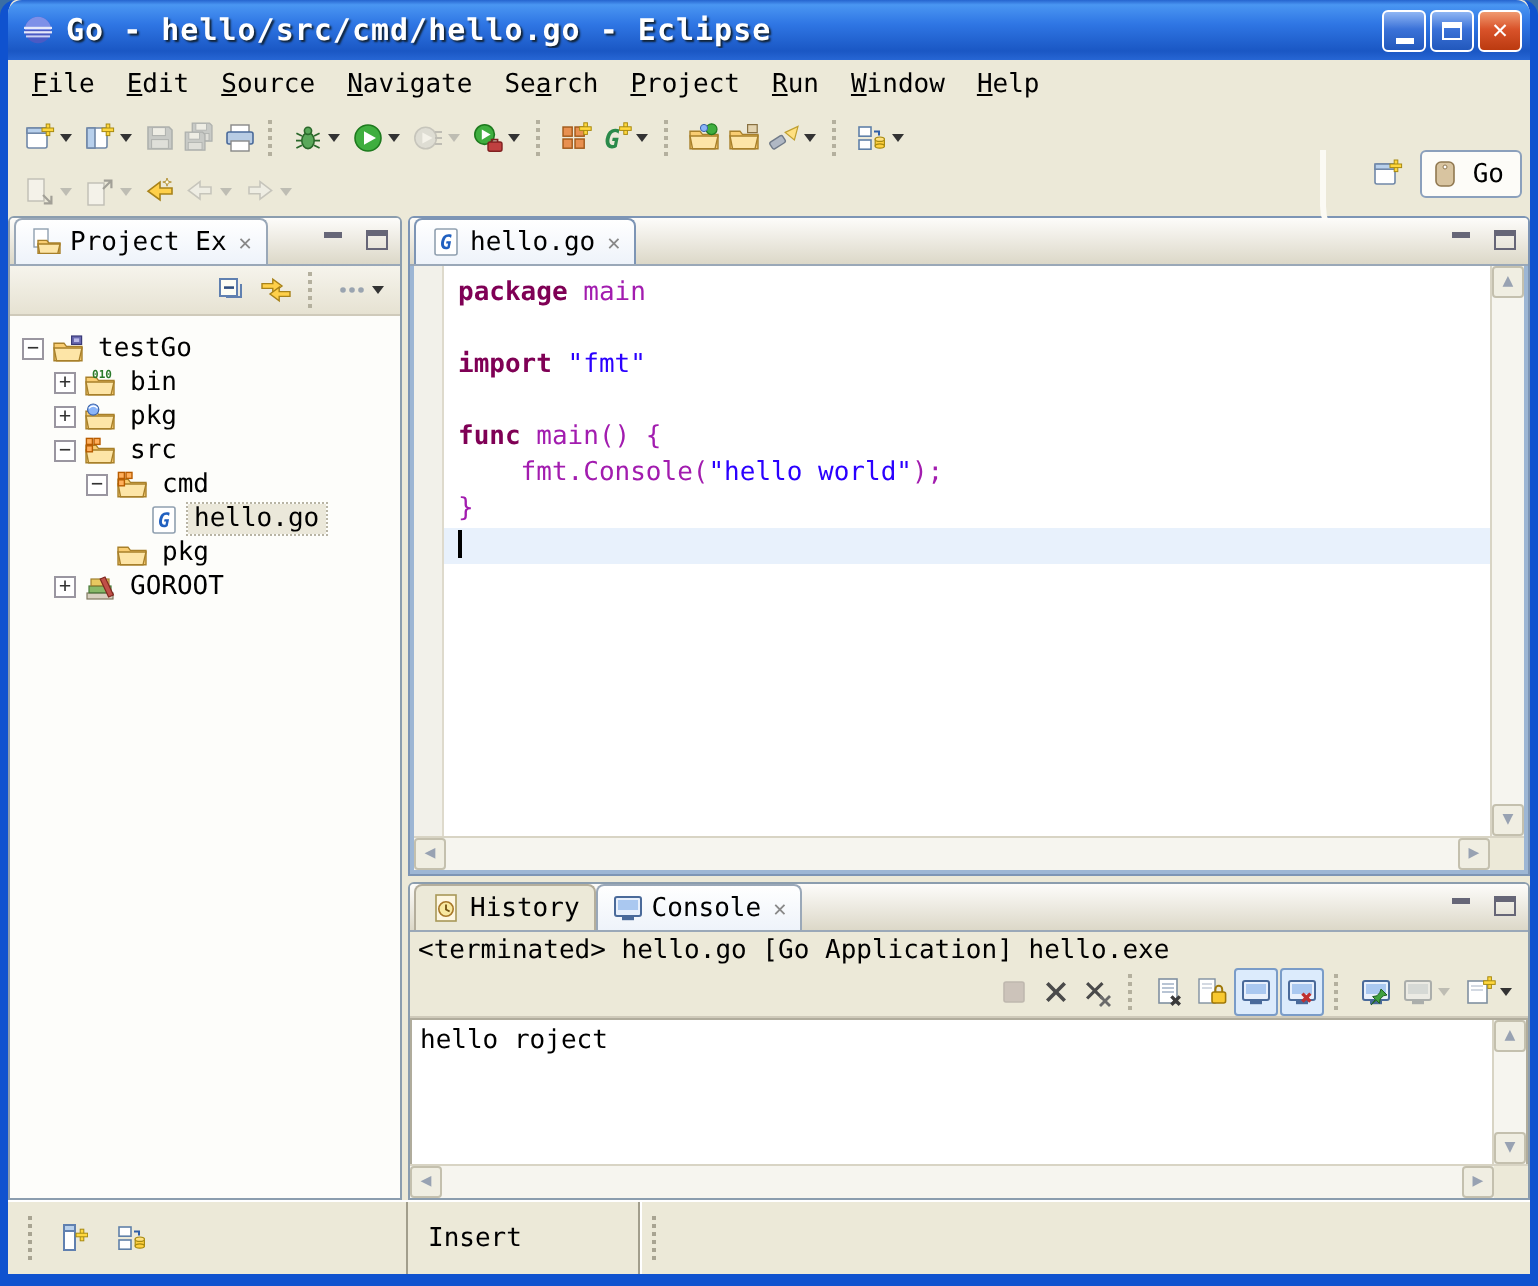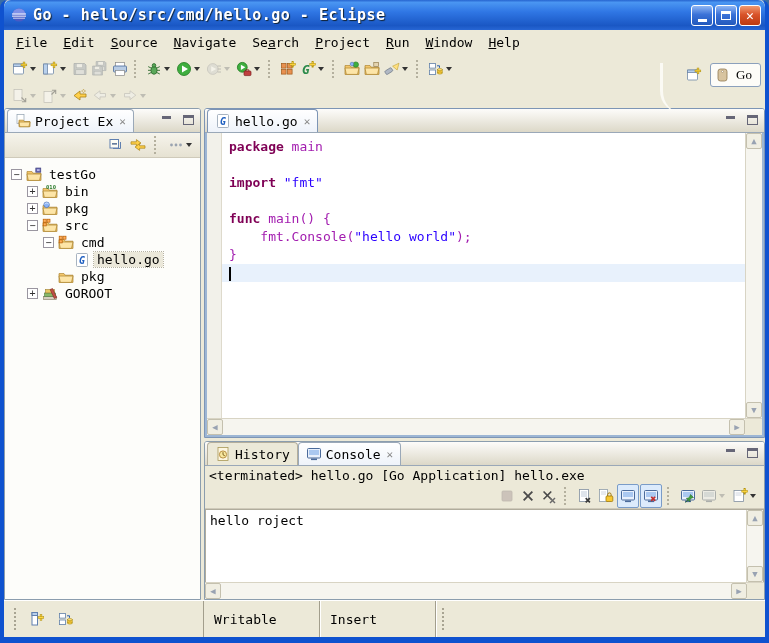"Go" .persp { font-family: Liberation Serif, serif -> none; top: 4px -> 16px }
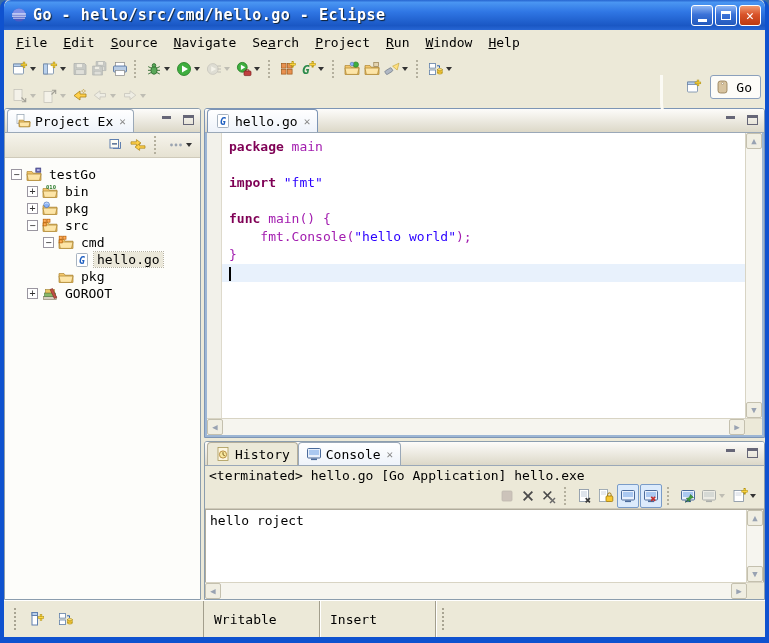"Writable" div.sb-zone { html: <div>Writable</div> -> none }
